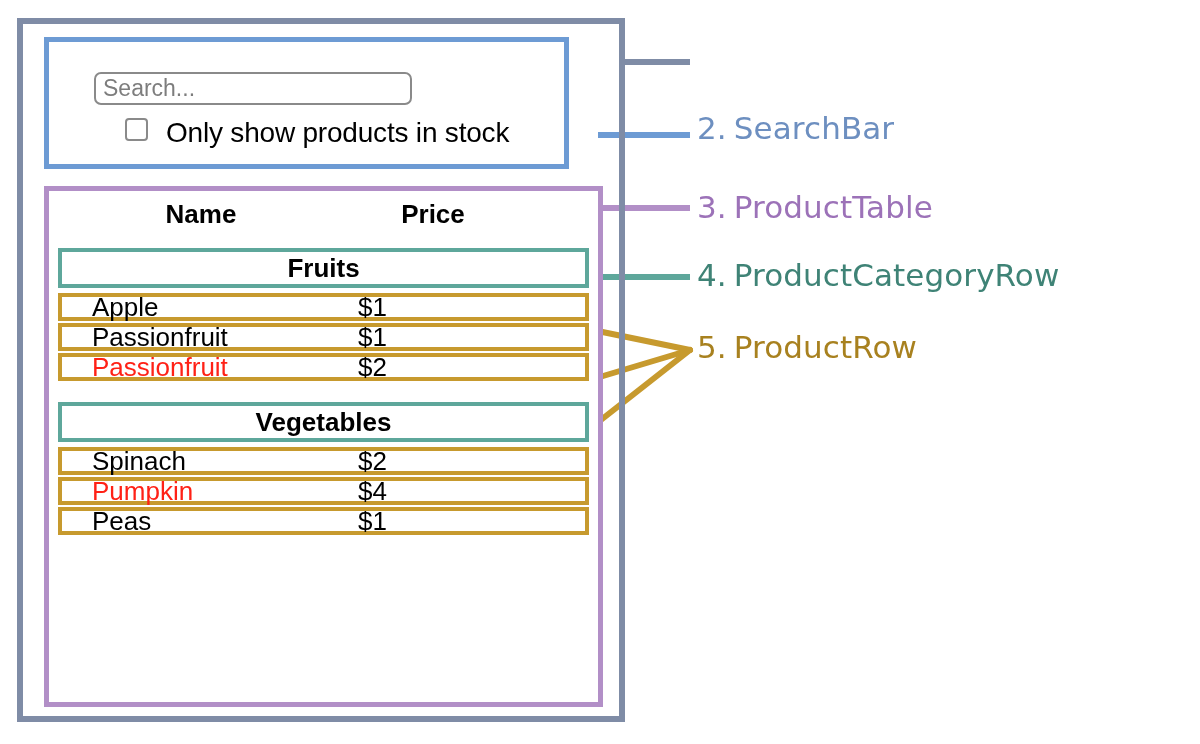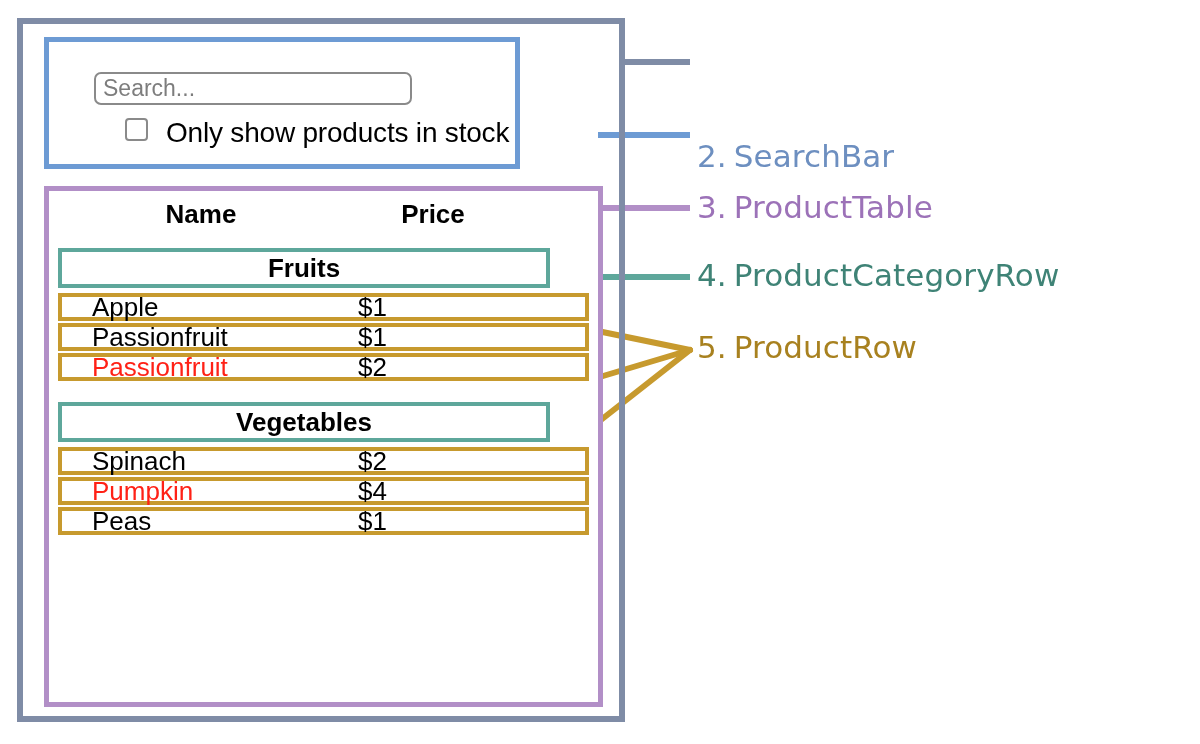"Search..." .searchbar-box { width: 476px -> 525px }
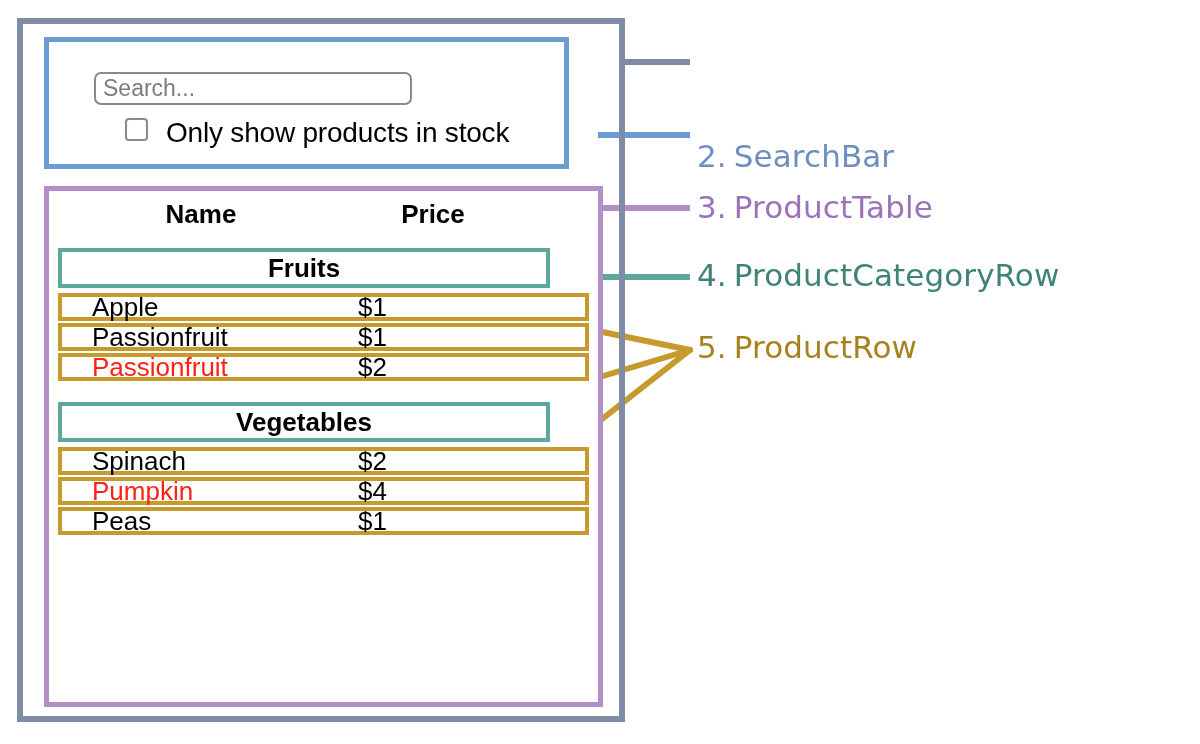"2. SearchBar" div.legend-label { margin-top: 28px -> none }
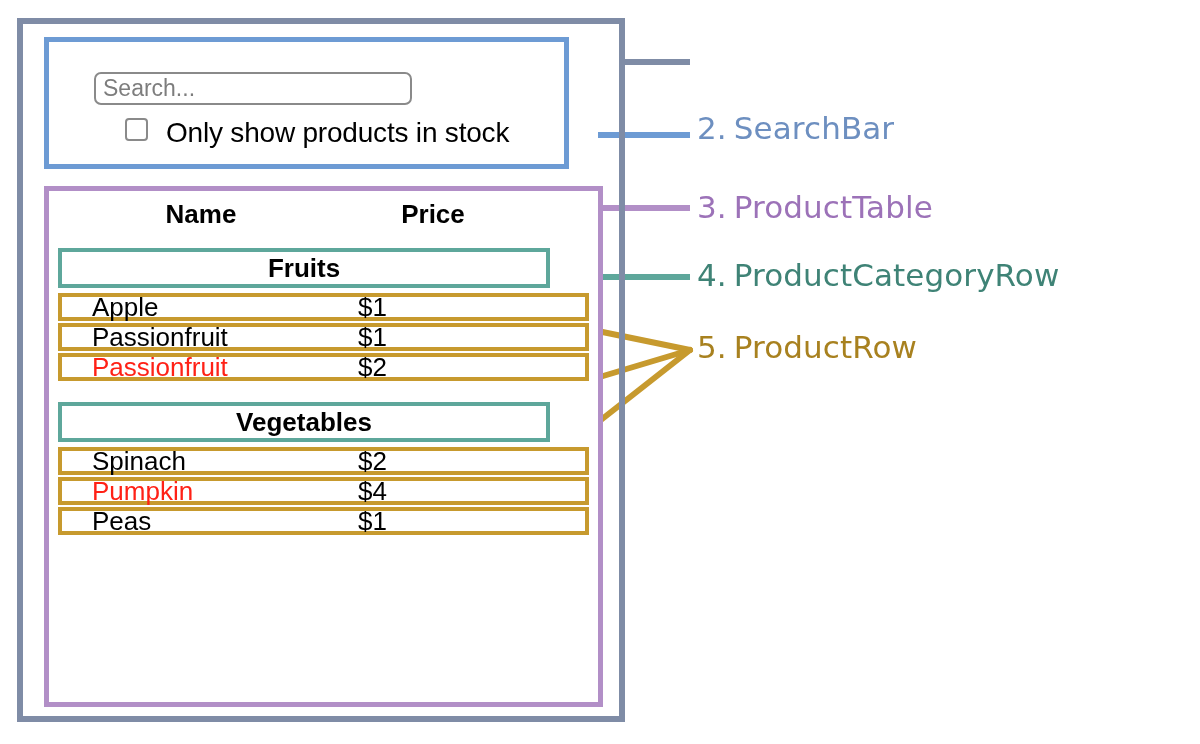"Fruits" .category-row { width: 492px -> 531px }
